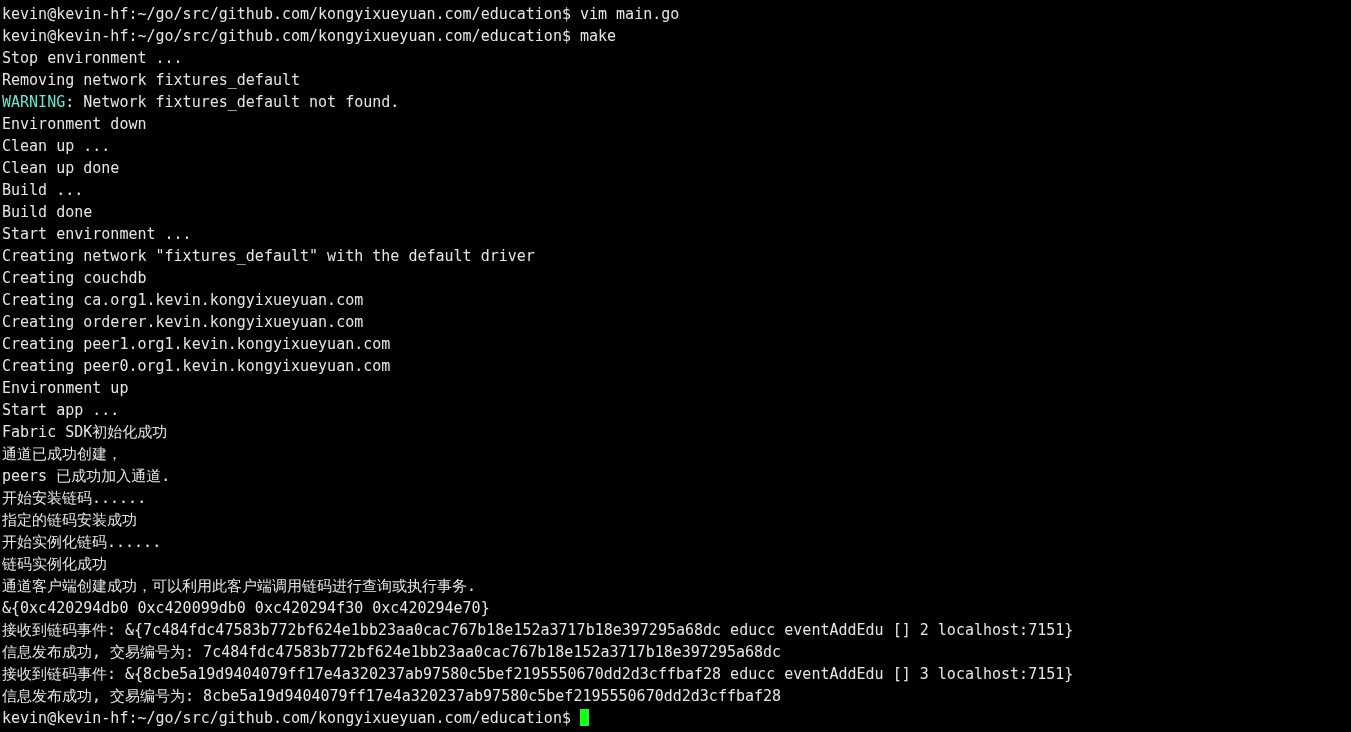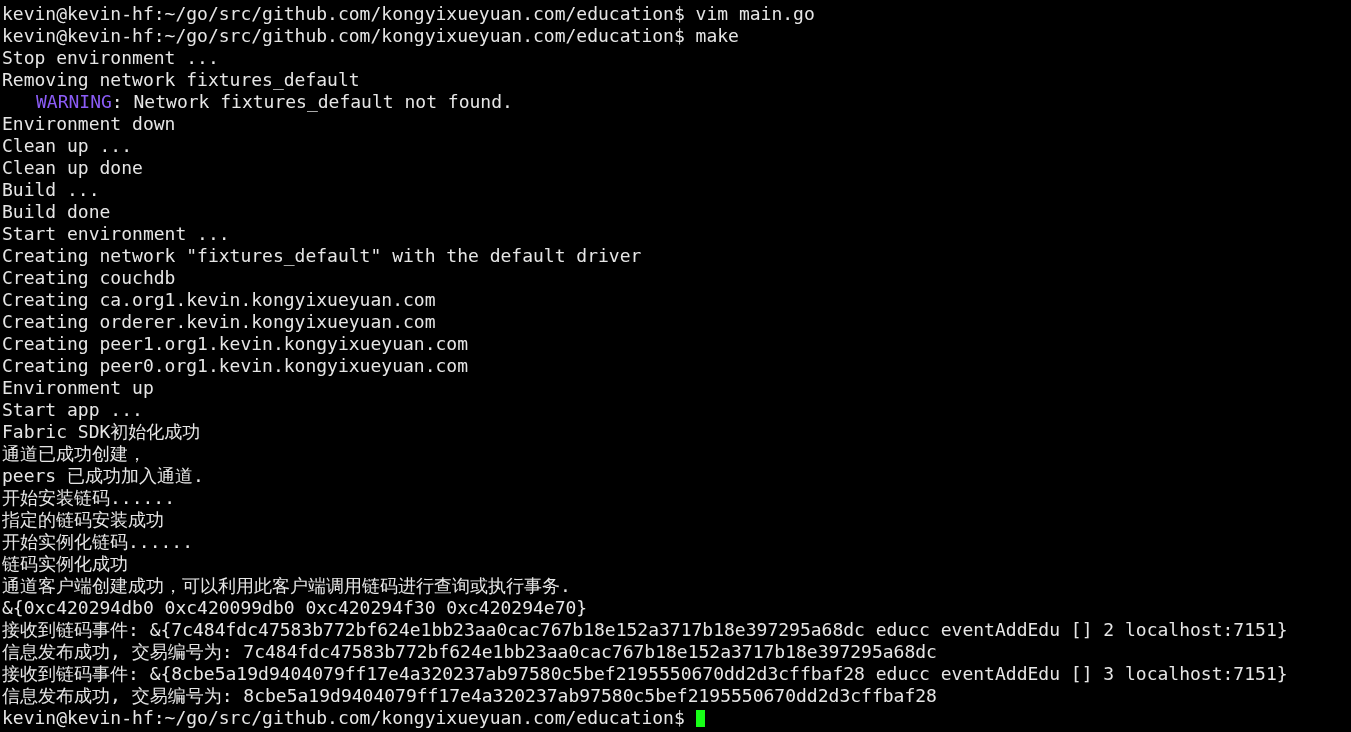"kevin@kevin-hf:~/go/src/github.com/kongy" .line { font-size: 18px -> 15px }
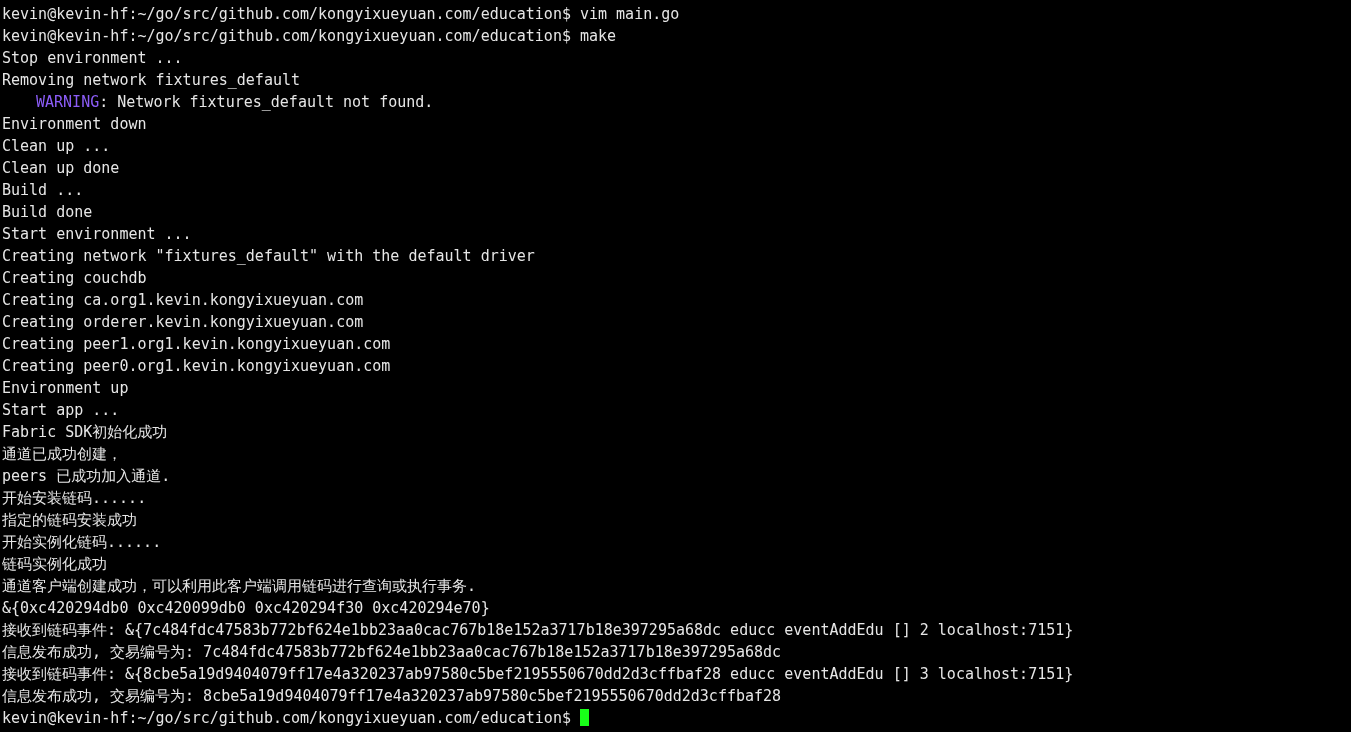"WARNING" .c-warn { color: #8b5cf6 -> #5eead4; margin-left: 34px -> none }
